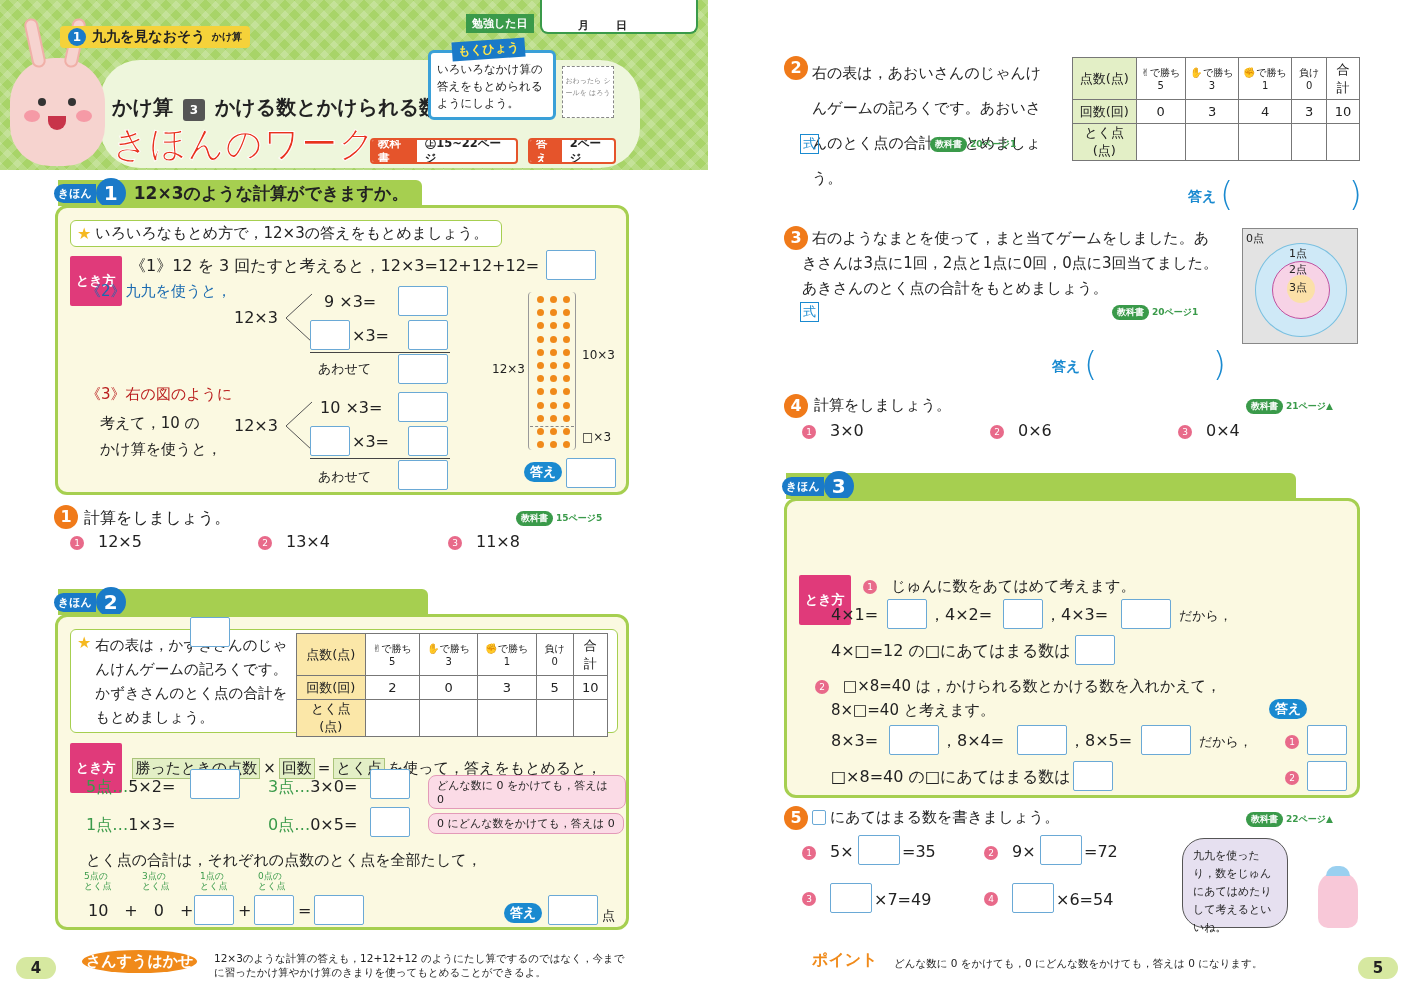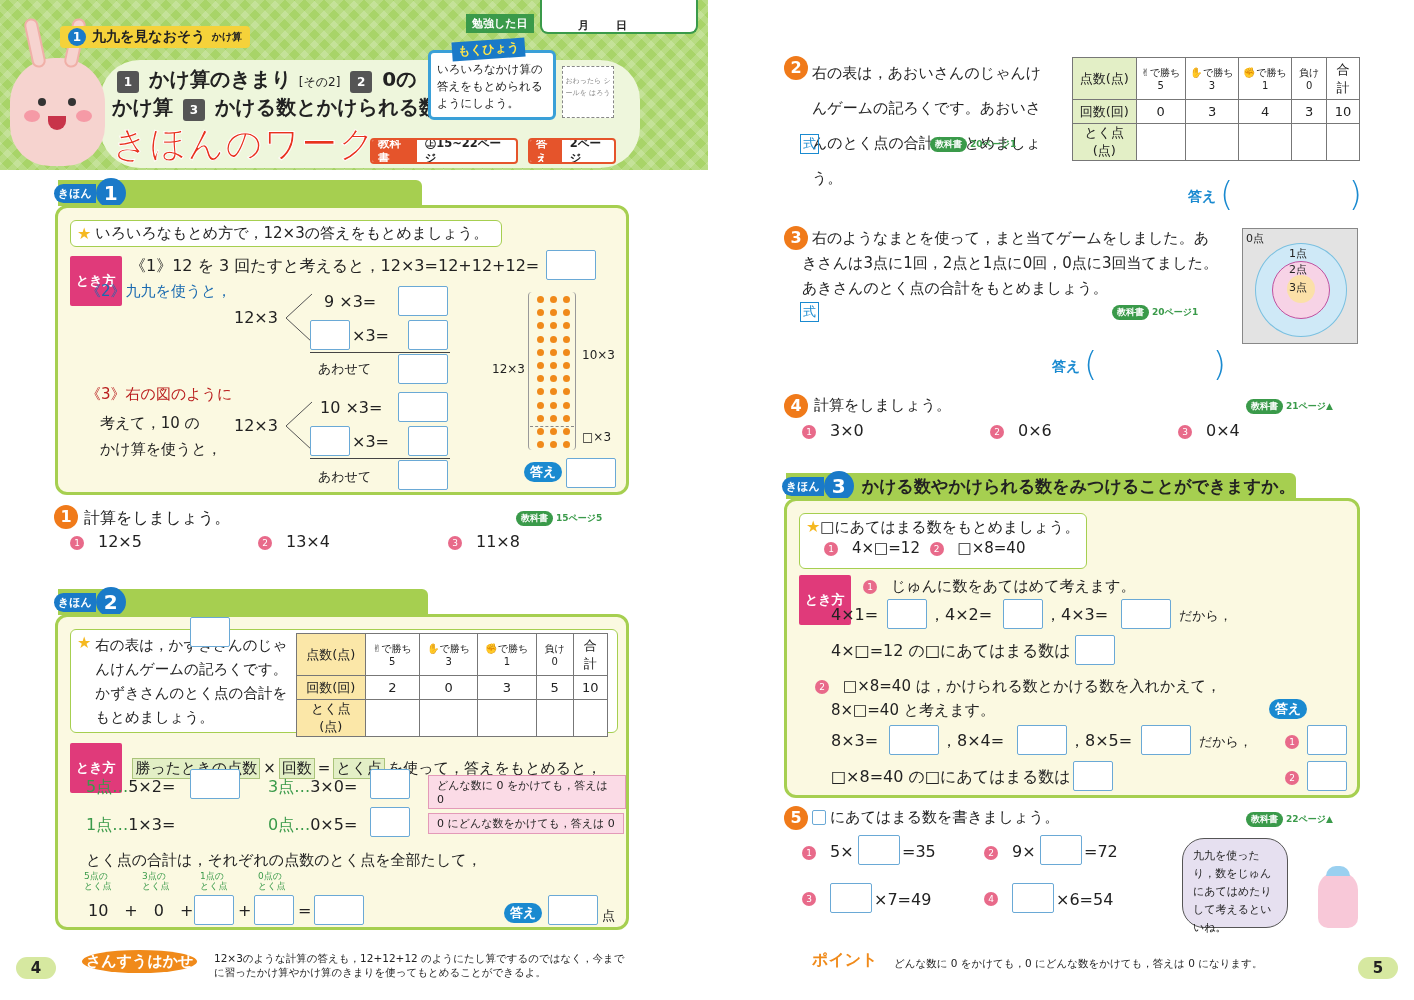"1 かけ算のきまり [その2] 2 0の" div.abs { html: <div> <span>1</span> <span>かけ算のきまり</span> <span>[その2]</span> <span>2</span> <span>0の</span> </div> -> none }
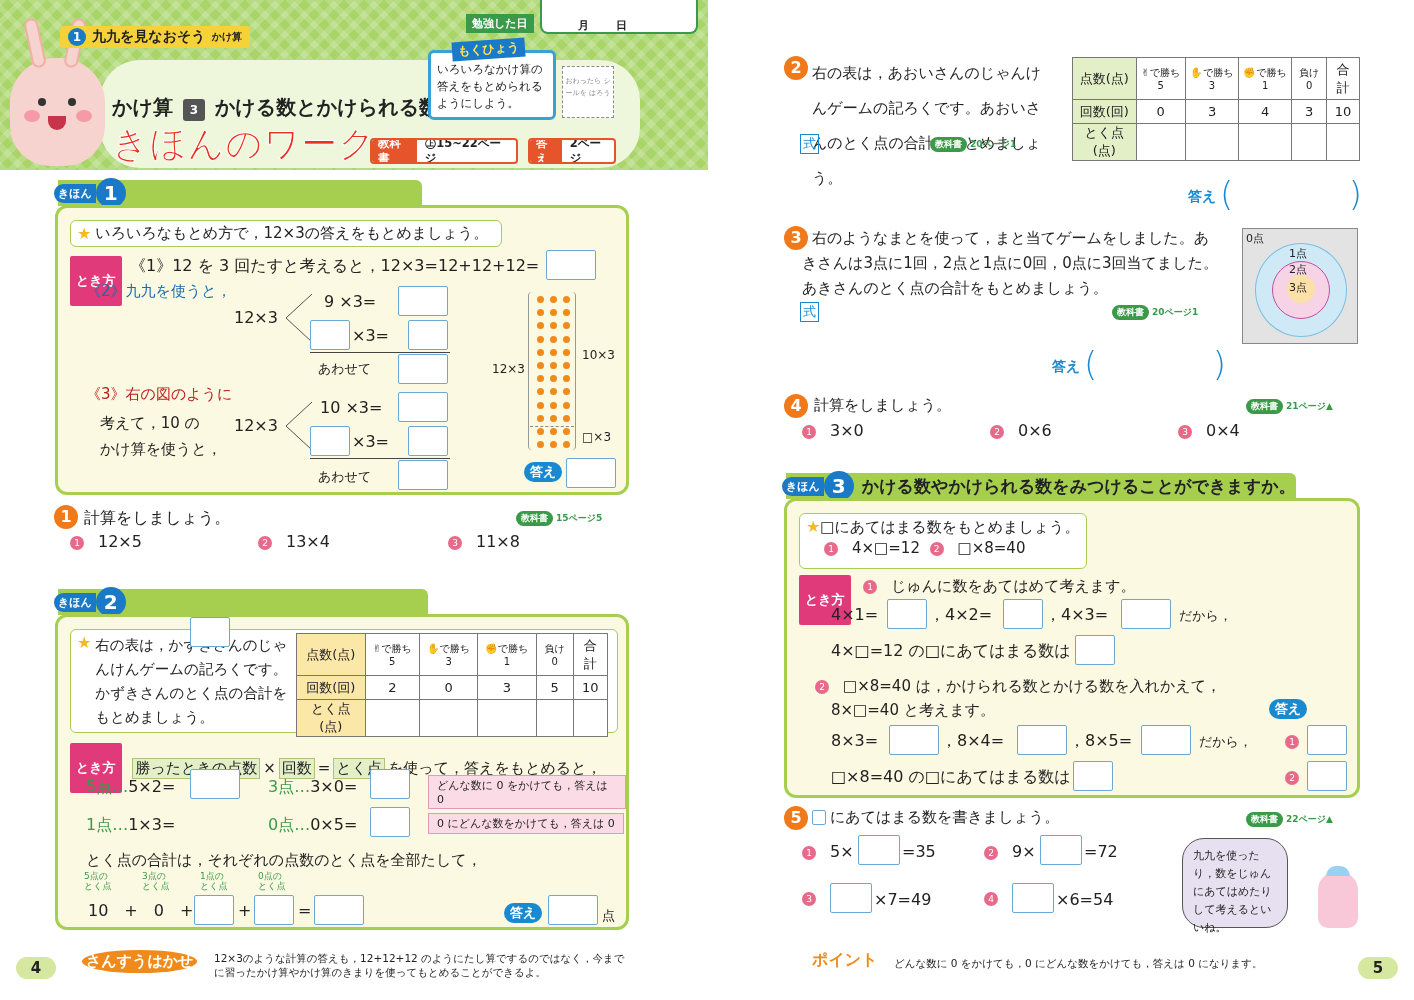"12×3のような計算ができますか。" span.bt { html: none -> <span>12×3のような計算ができますか。</span> }
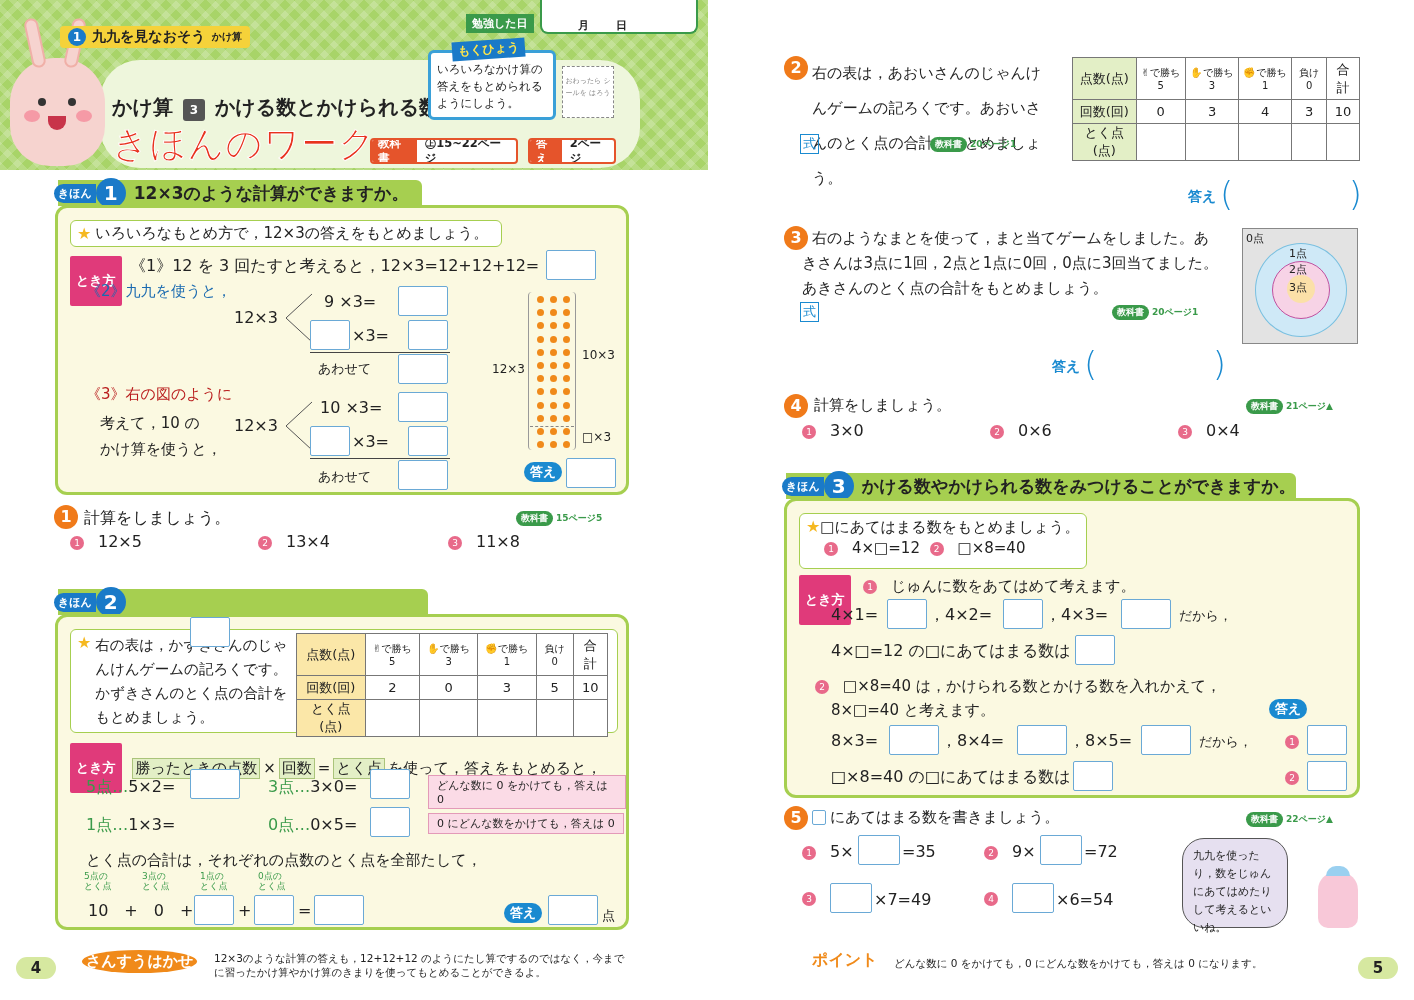"かける数やかけられる数をみつけることができますか。" span.bt { html: <span>かける数やかけられる数をみつけることができますか。</span> -> none }
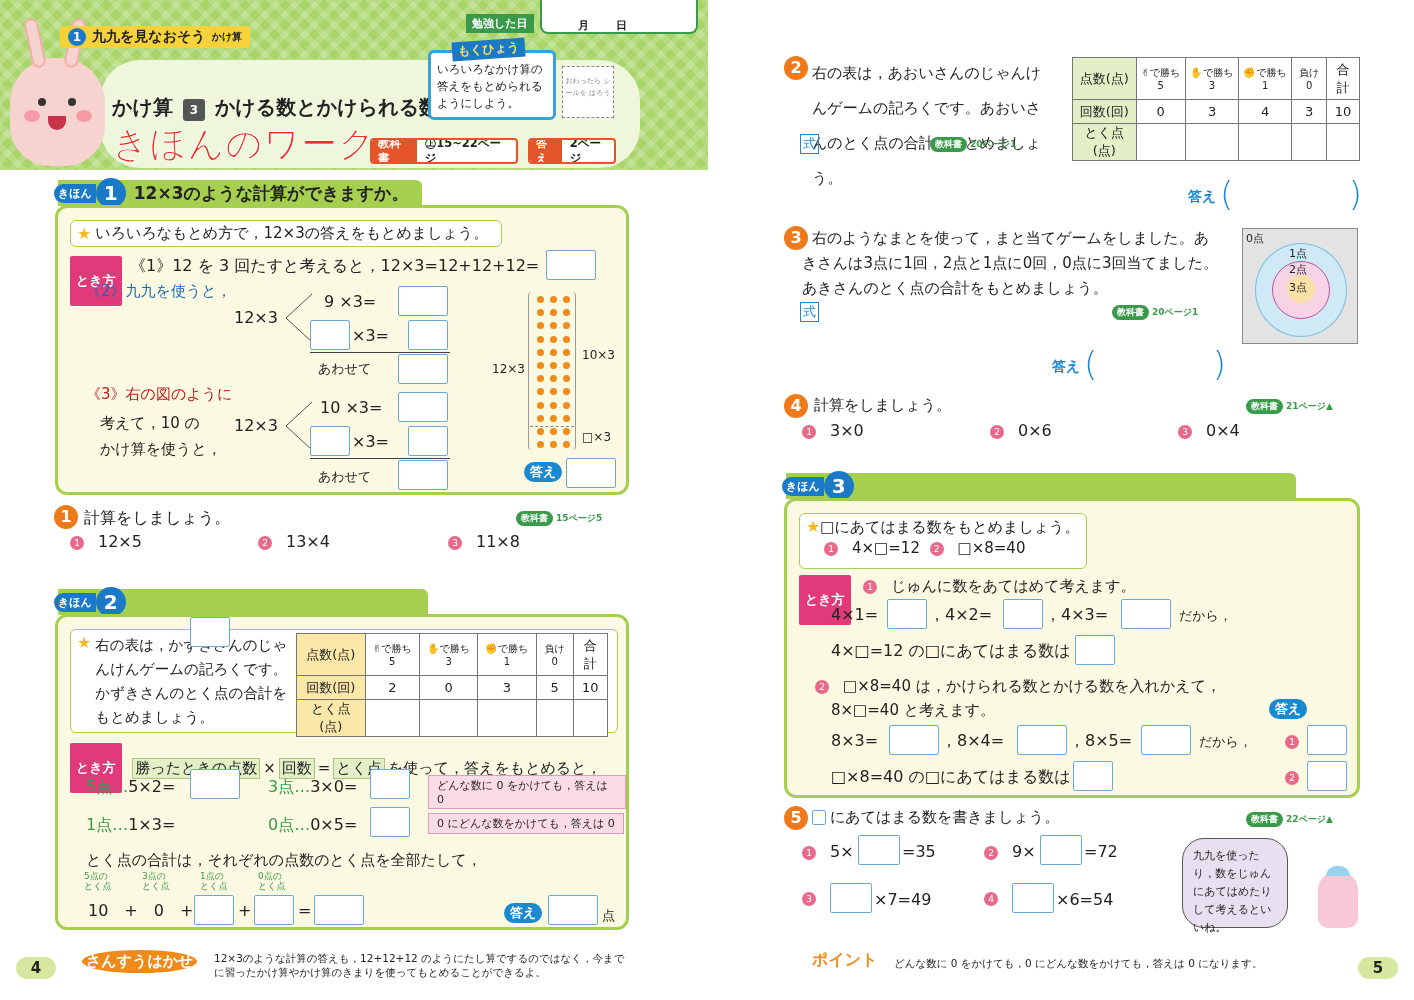"★□にあてはまる数をもとめましょう。" div.abs { html: <div> <div><span>★</span><span>□にあてはまる数をもとめましょう。</span></div> <div><span>1</span><span>4×□=12</span>&nbsp;&nbsp;<span>2</span><span>□×8=40</span></div> </div> -> none }
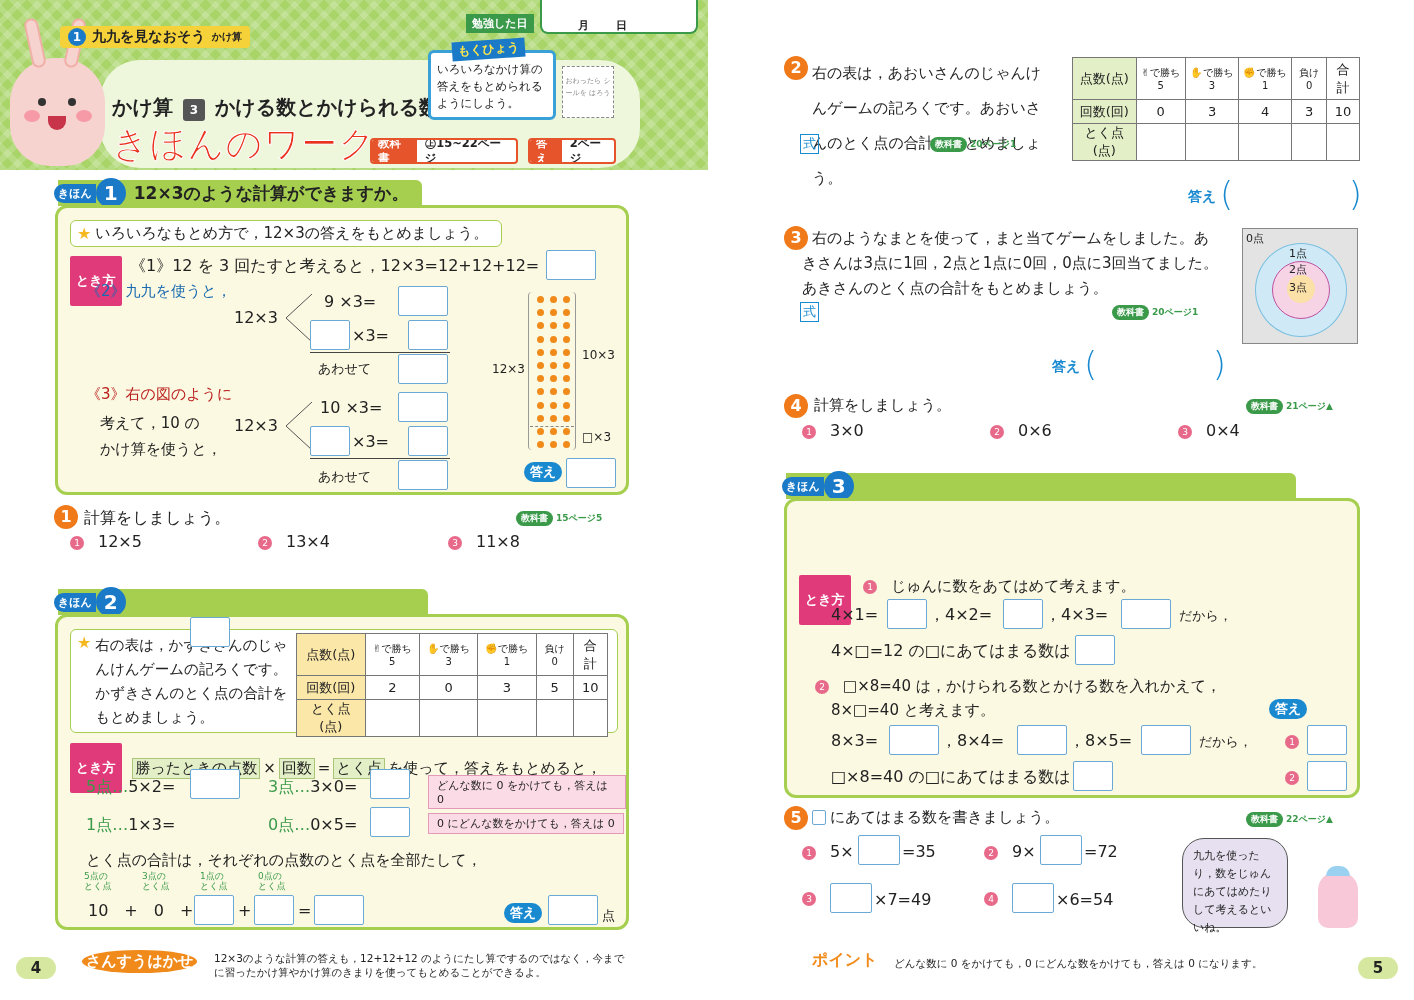"どんな数に 0 をかけても，答えは 0" .bubble { border-radius: 0 -> 8px }
